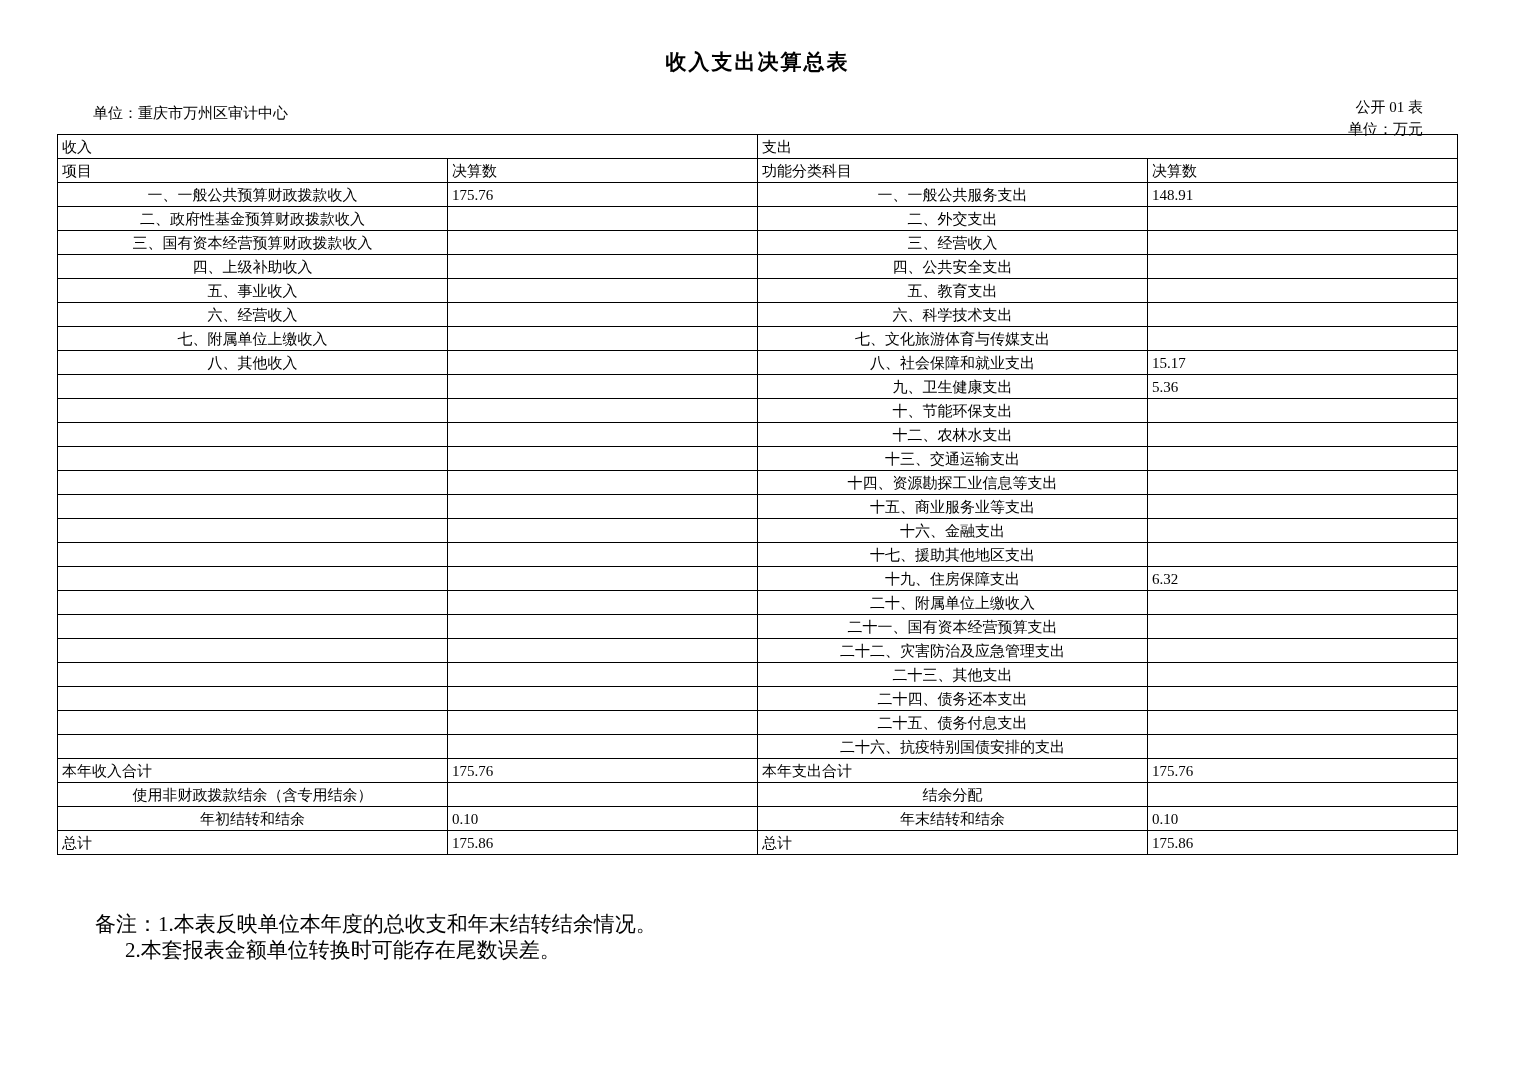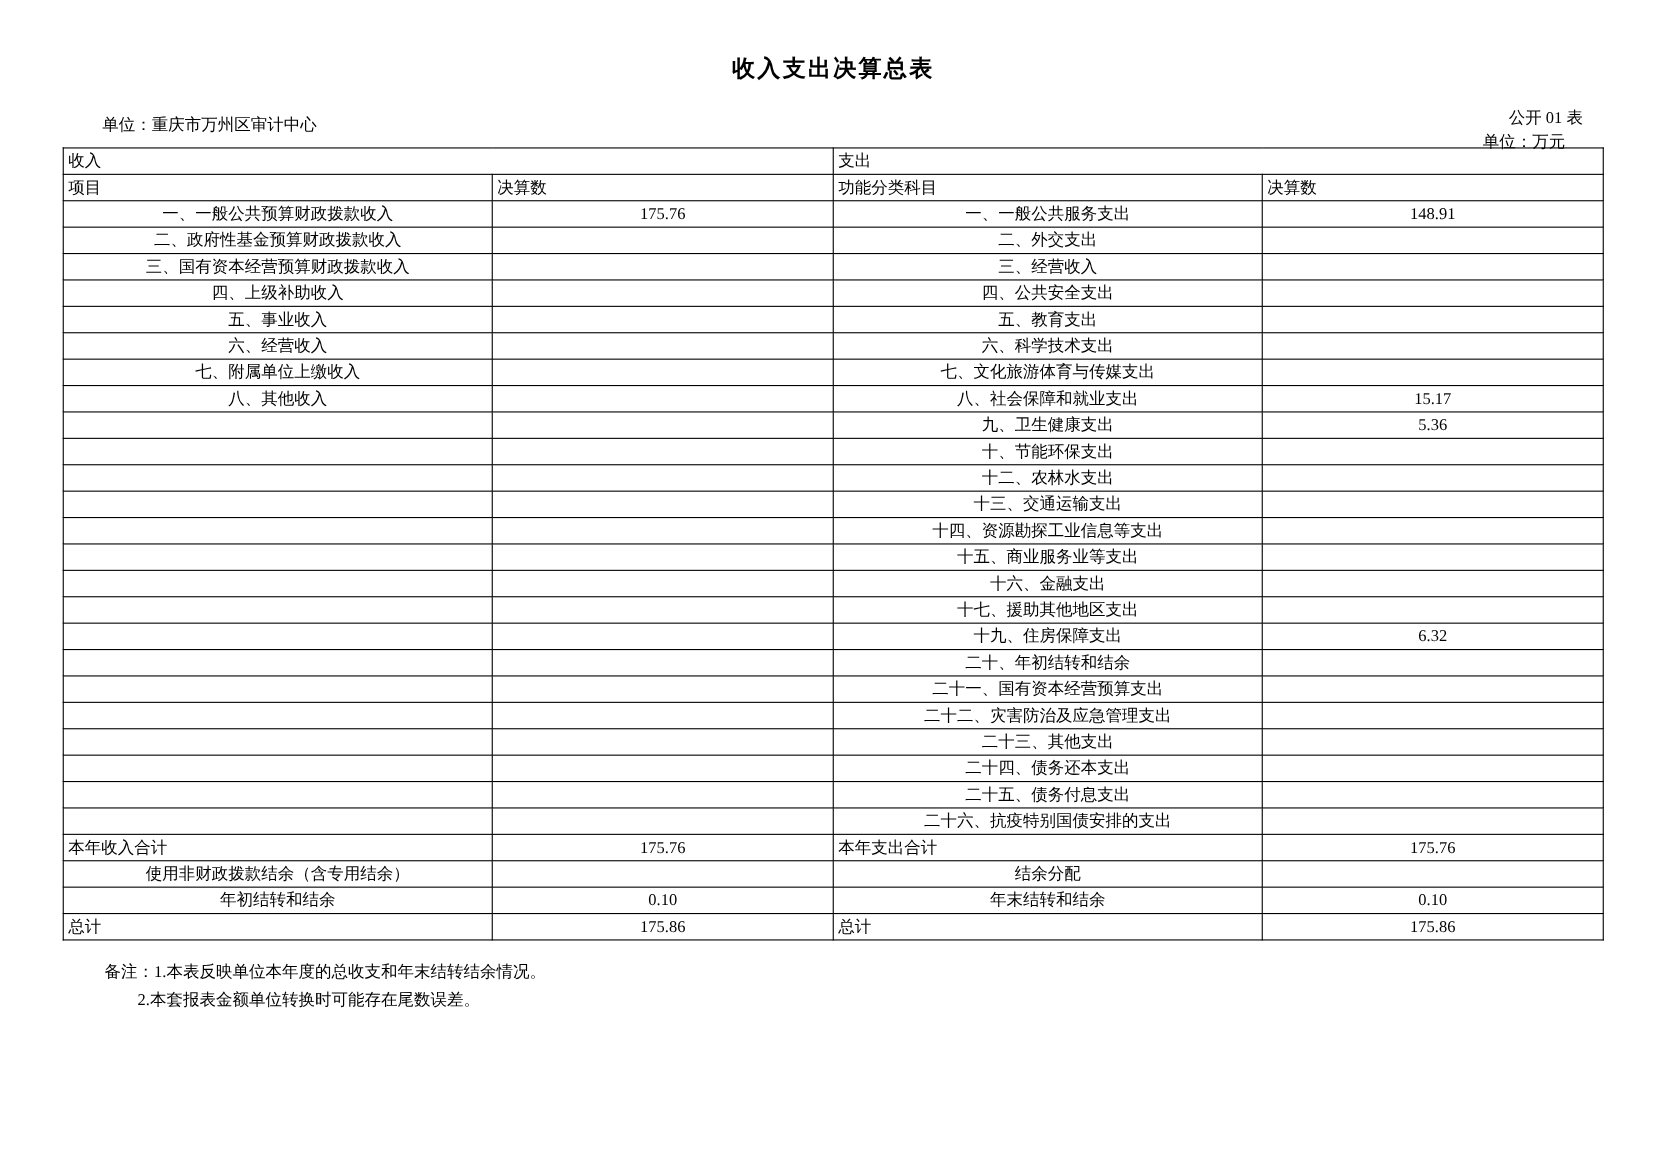"公开 01 表" .meta-right { right: 76px -> 92px }
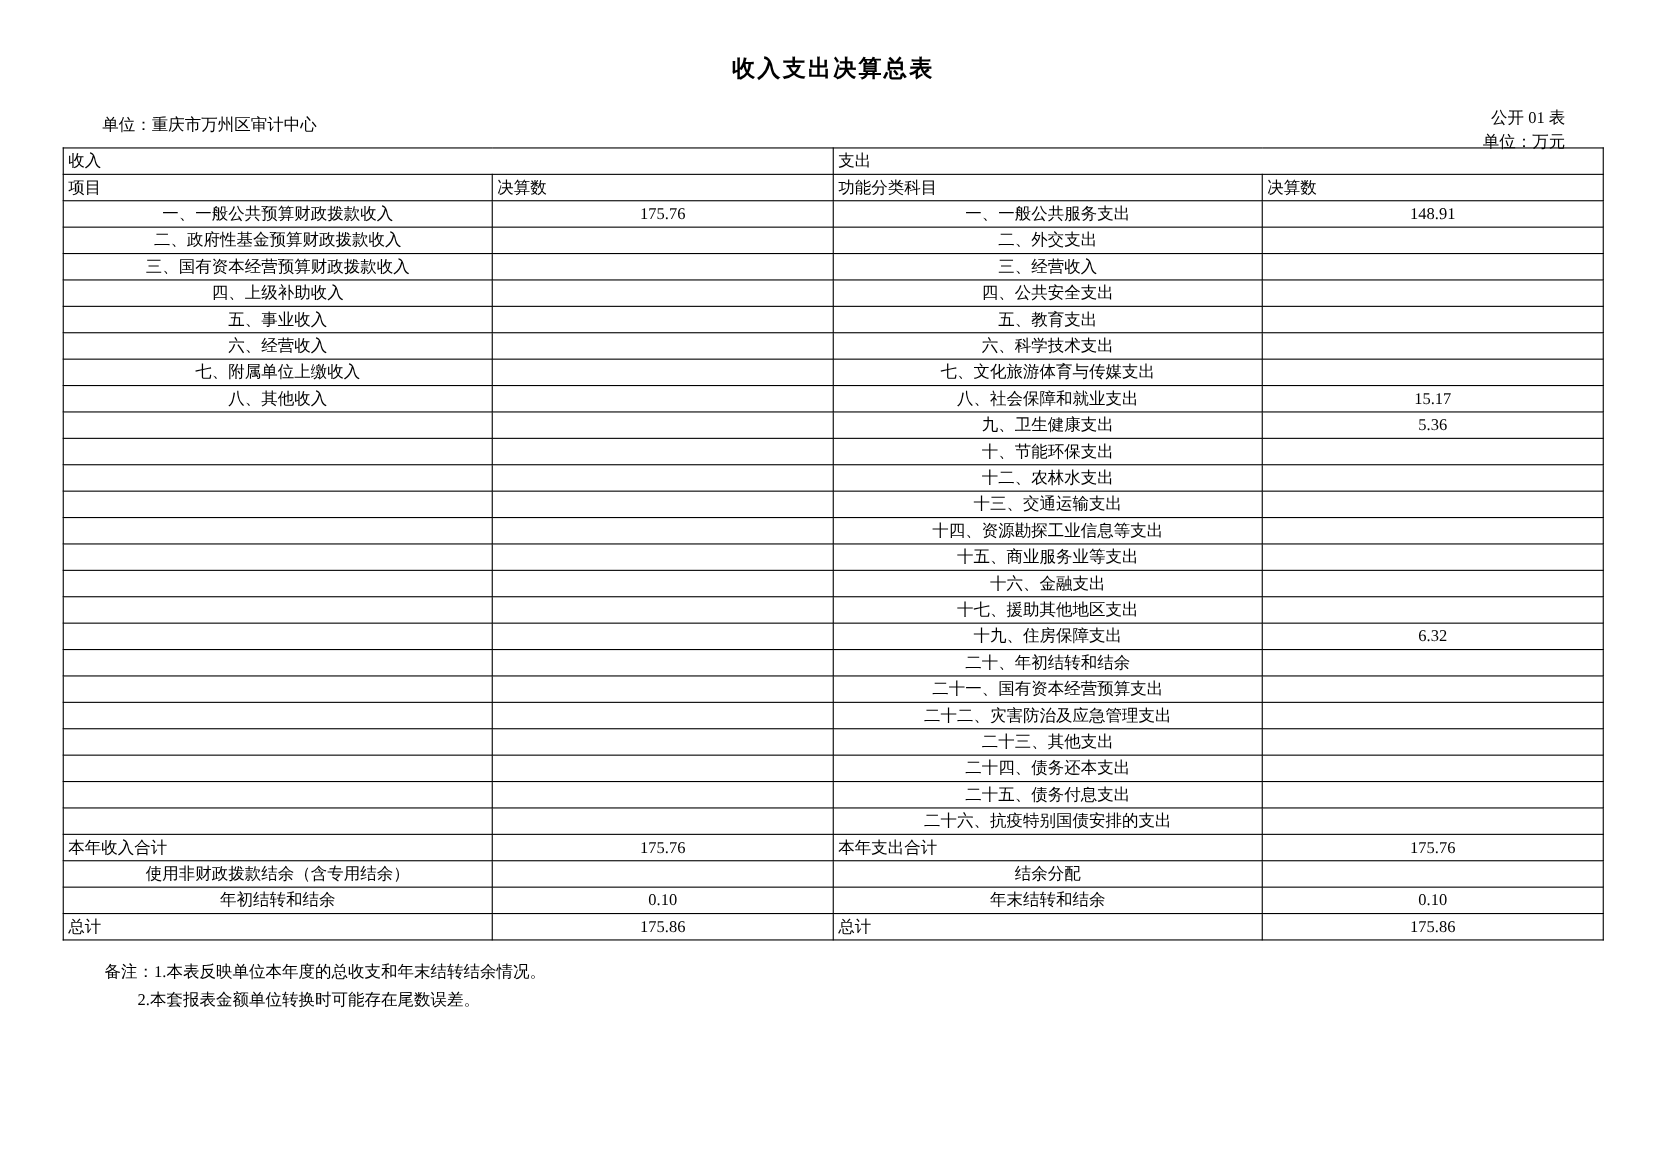"175.76" .c-right { text-align: center -> left }
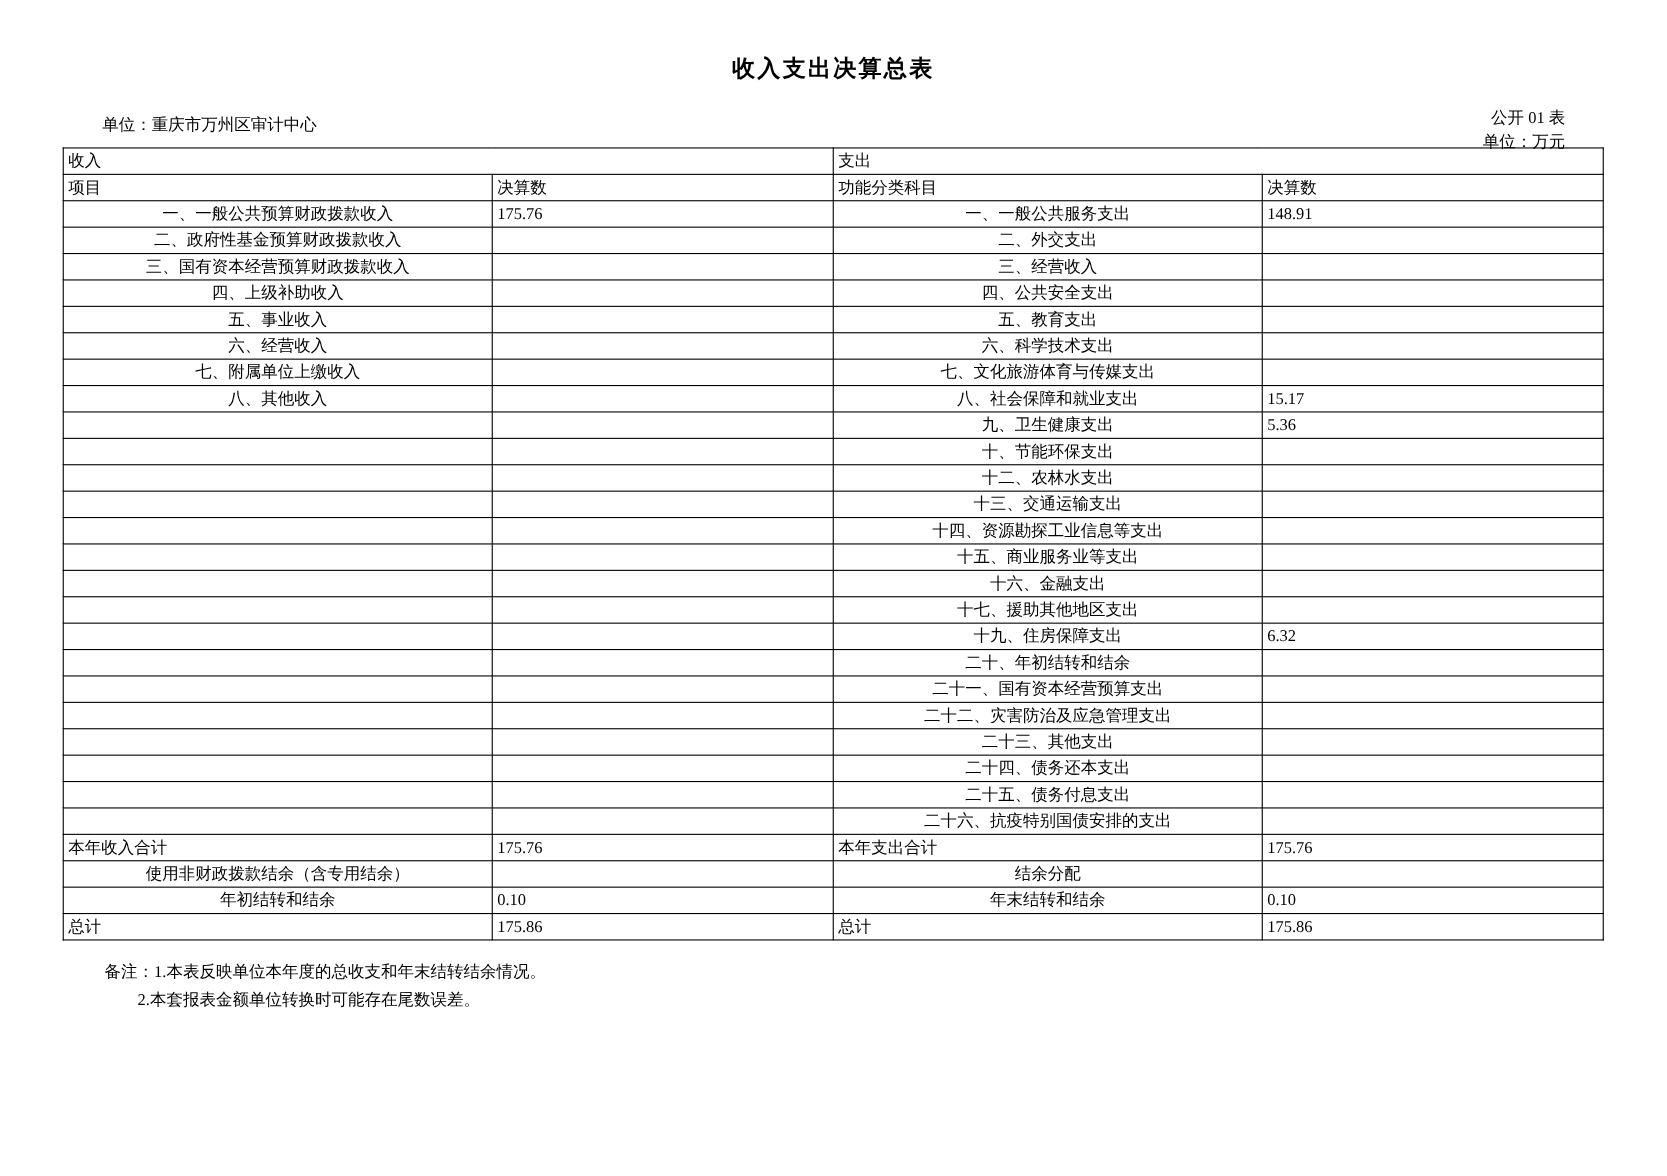"二十、年初结转和结余" td.c-left { text: 年初结转和结余 -> 附属单位上缴收入 }
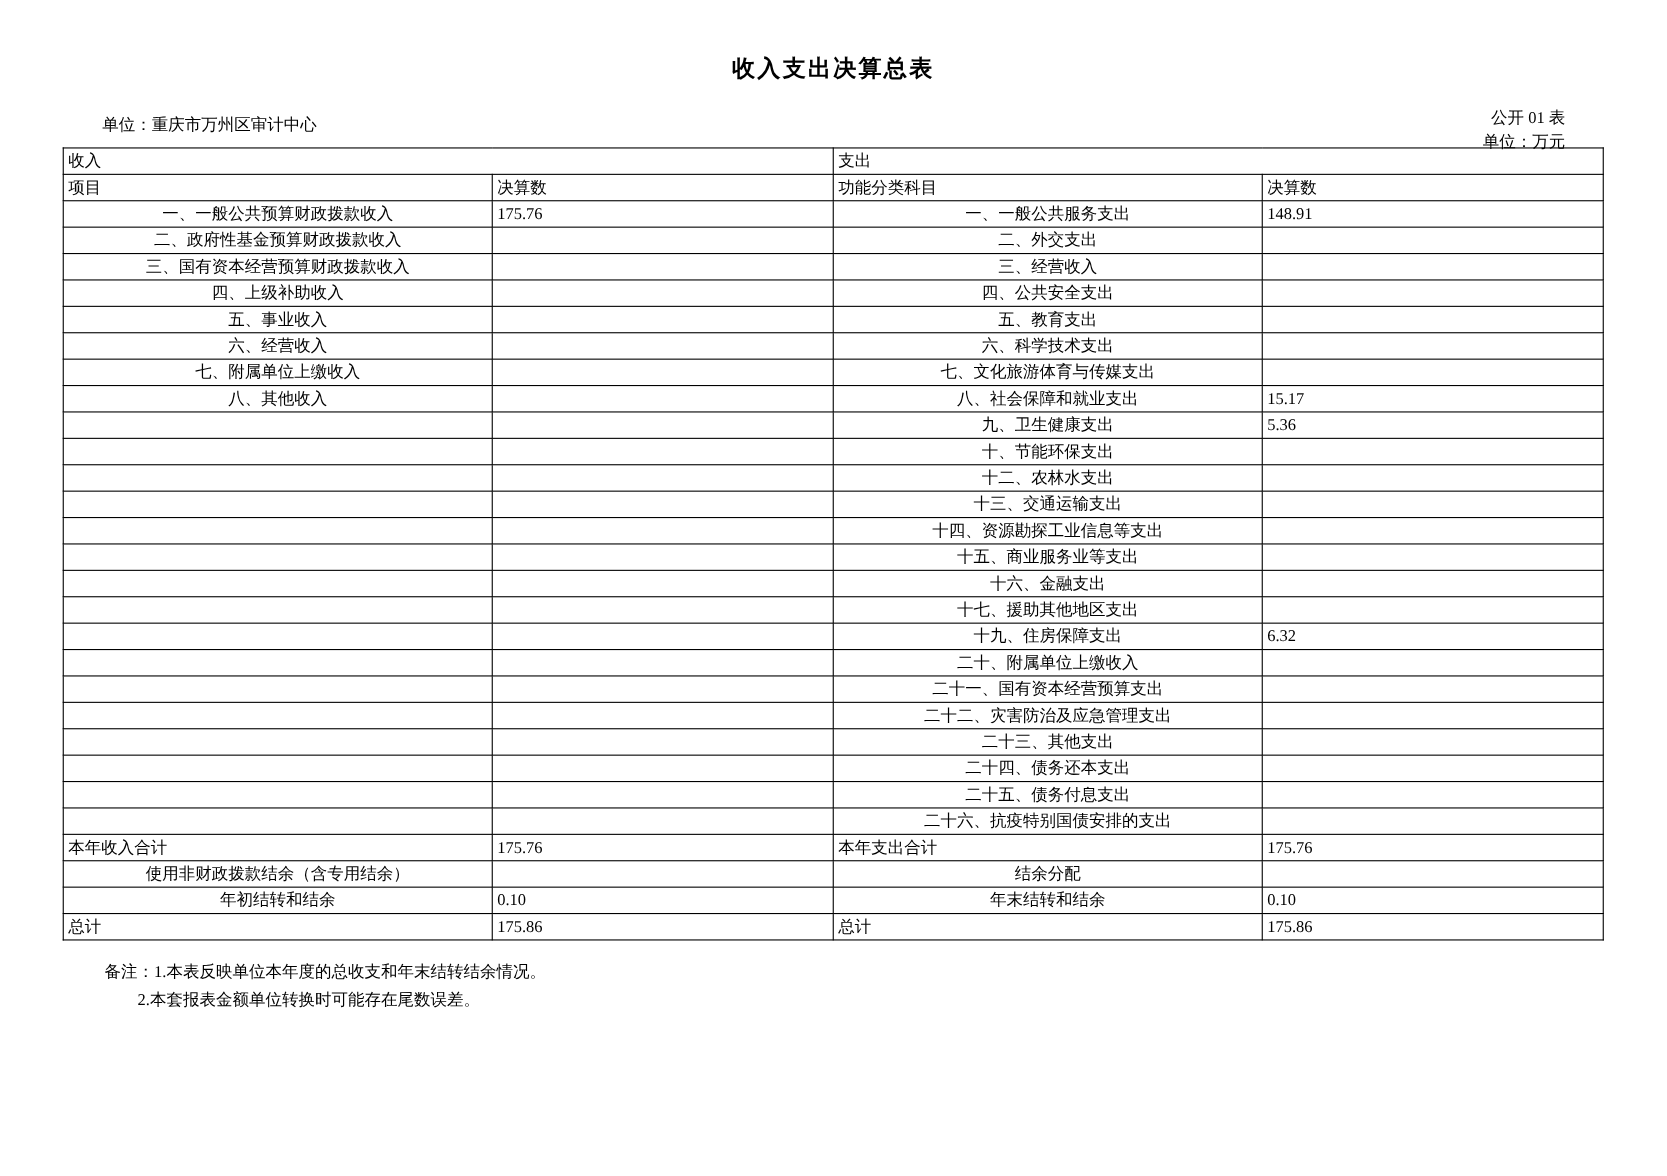"备注：1.本表反映单位本年度的总收支和年末结转结余情况。" .notes { font-size: 15px -> 21px; margin-top: 16px -> 56px }
